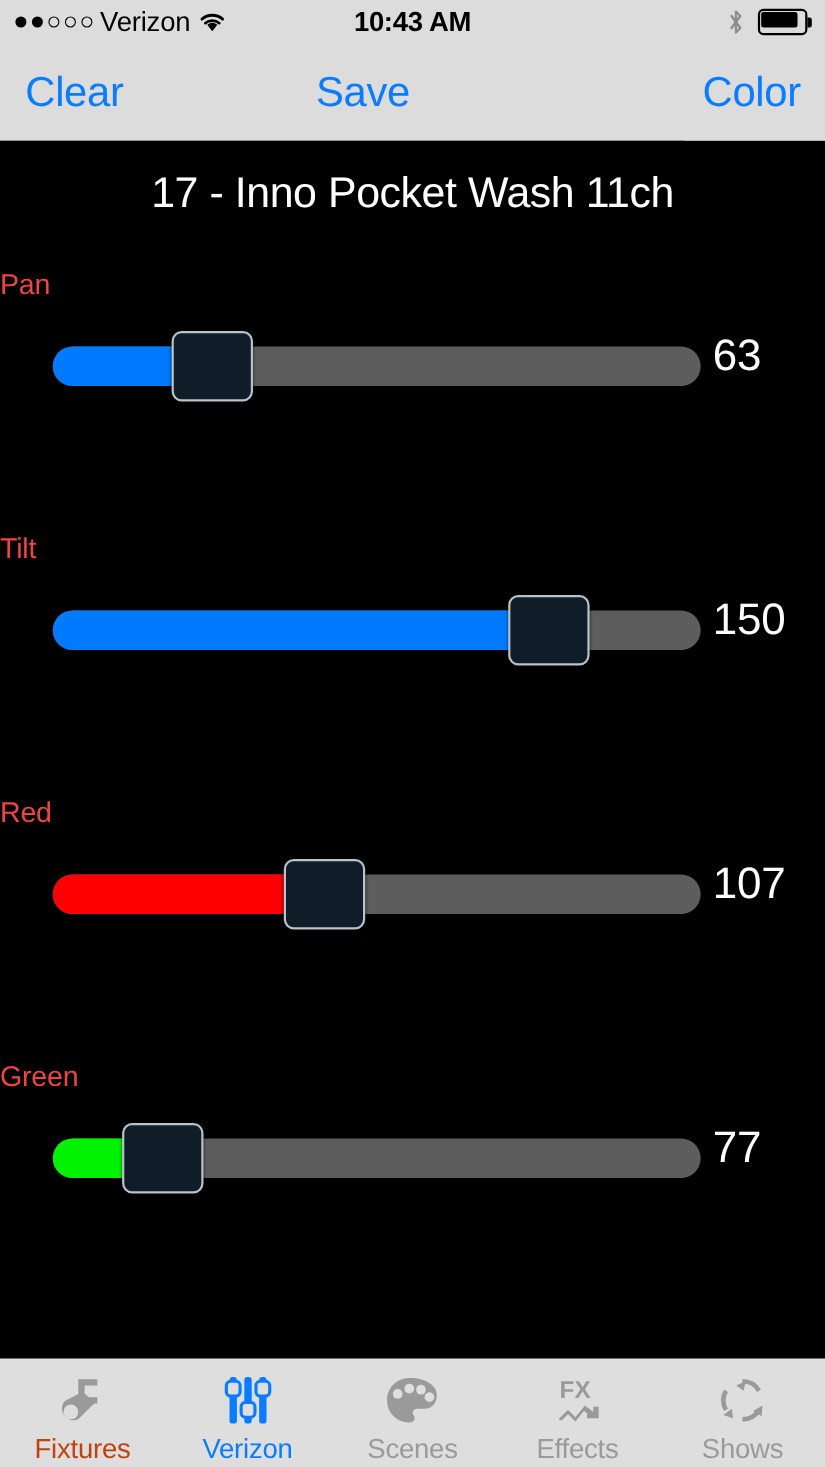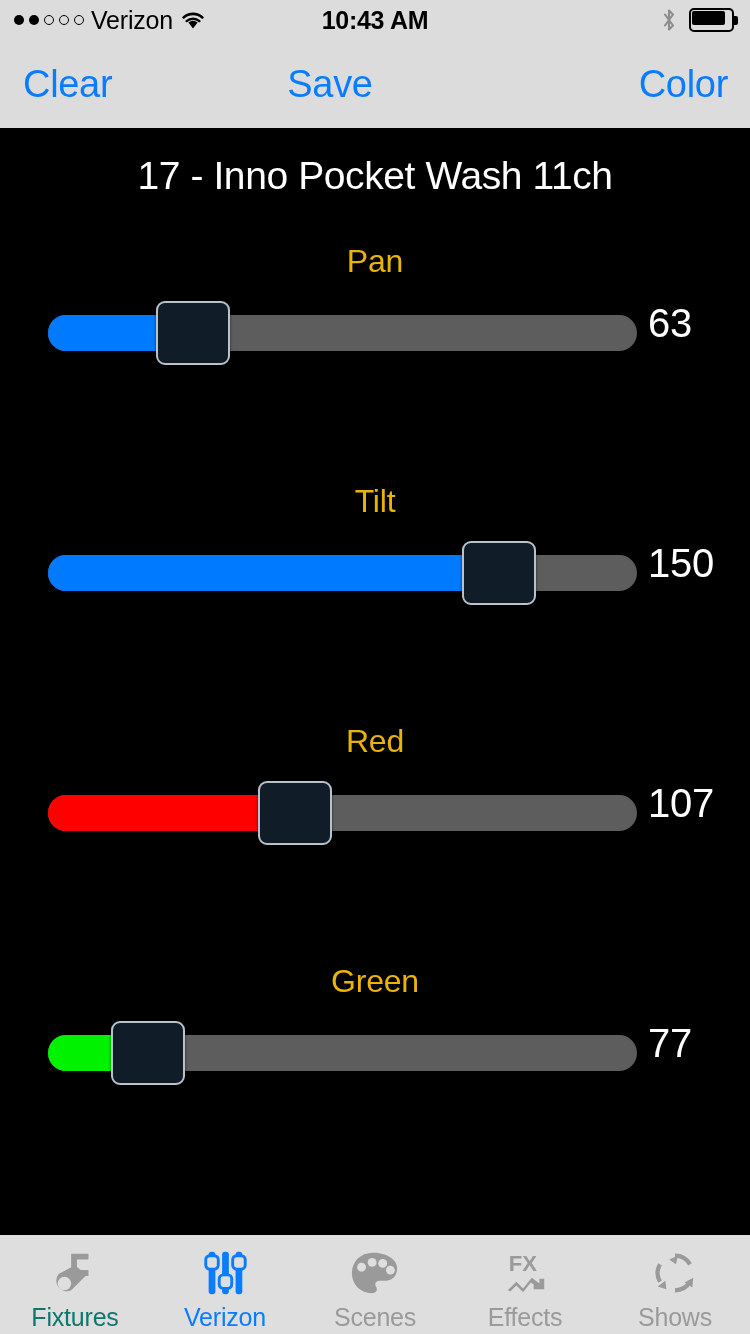"Pan" .ch-label { color: #eab308 -> #ef4444; font-size: 32px -> 26px; text-align: center -> left }
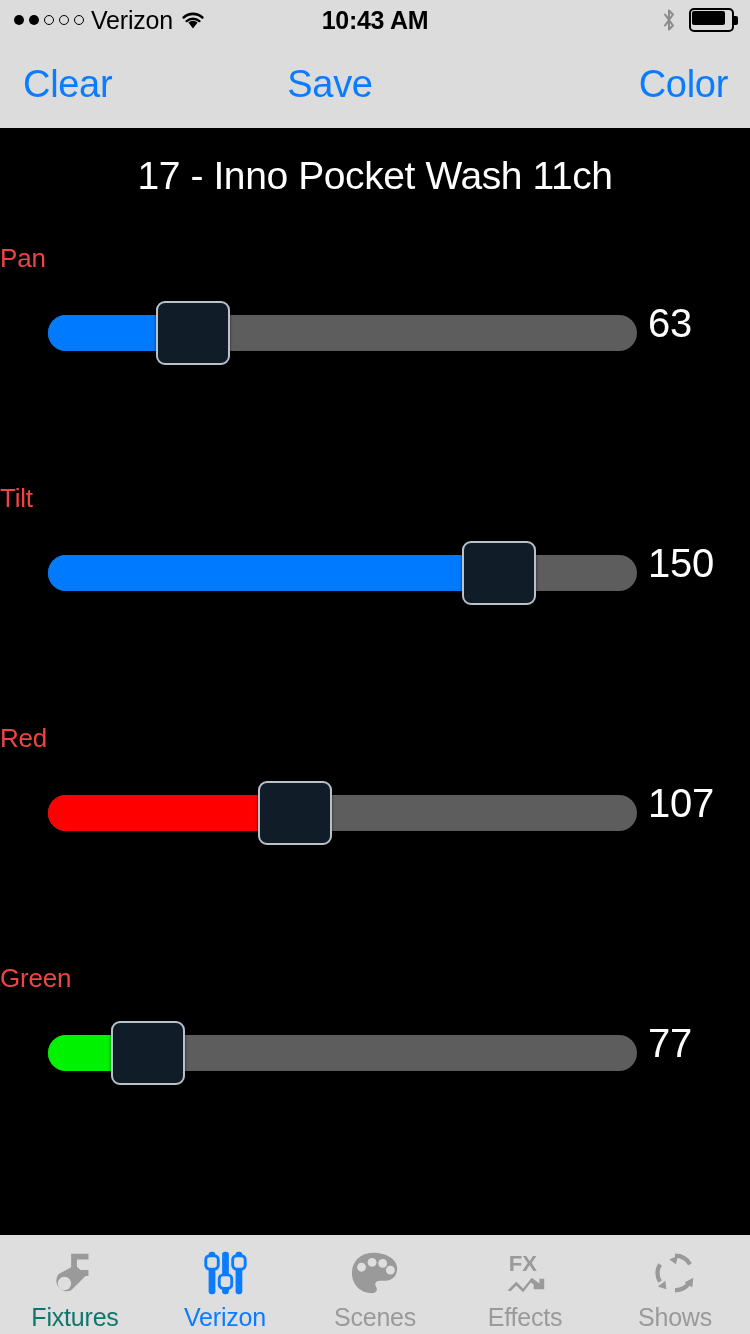"Fixtures" div.tab-label { color: #0f766e -> #c2410c }
